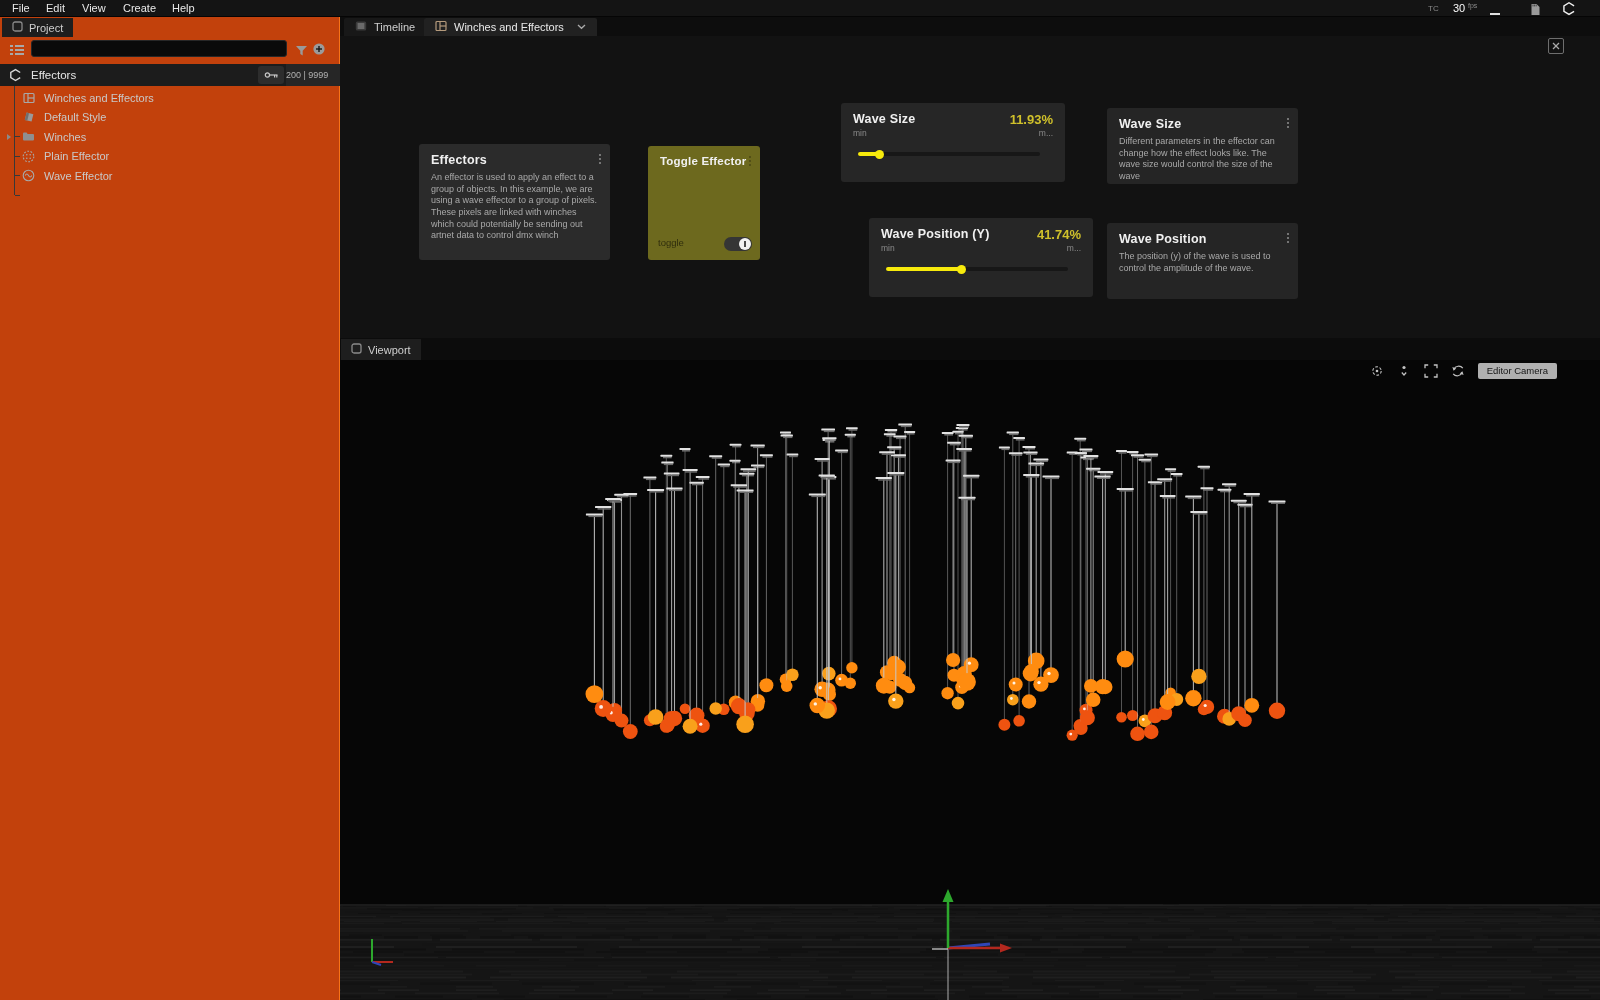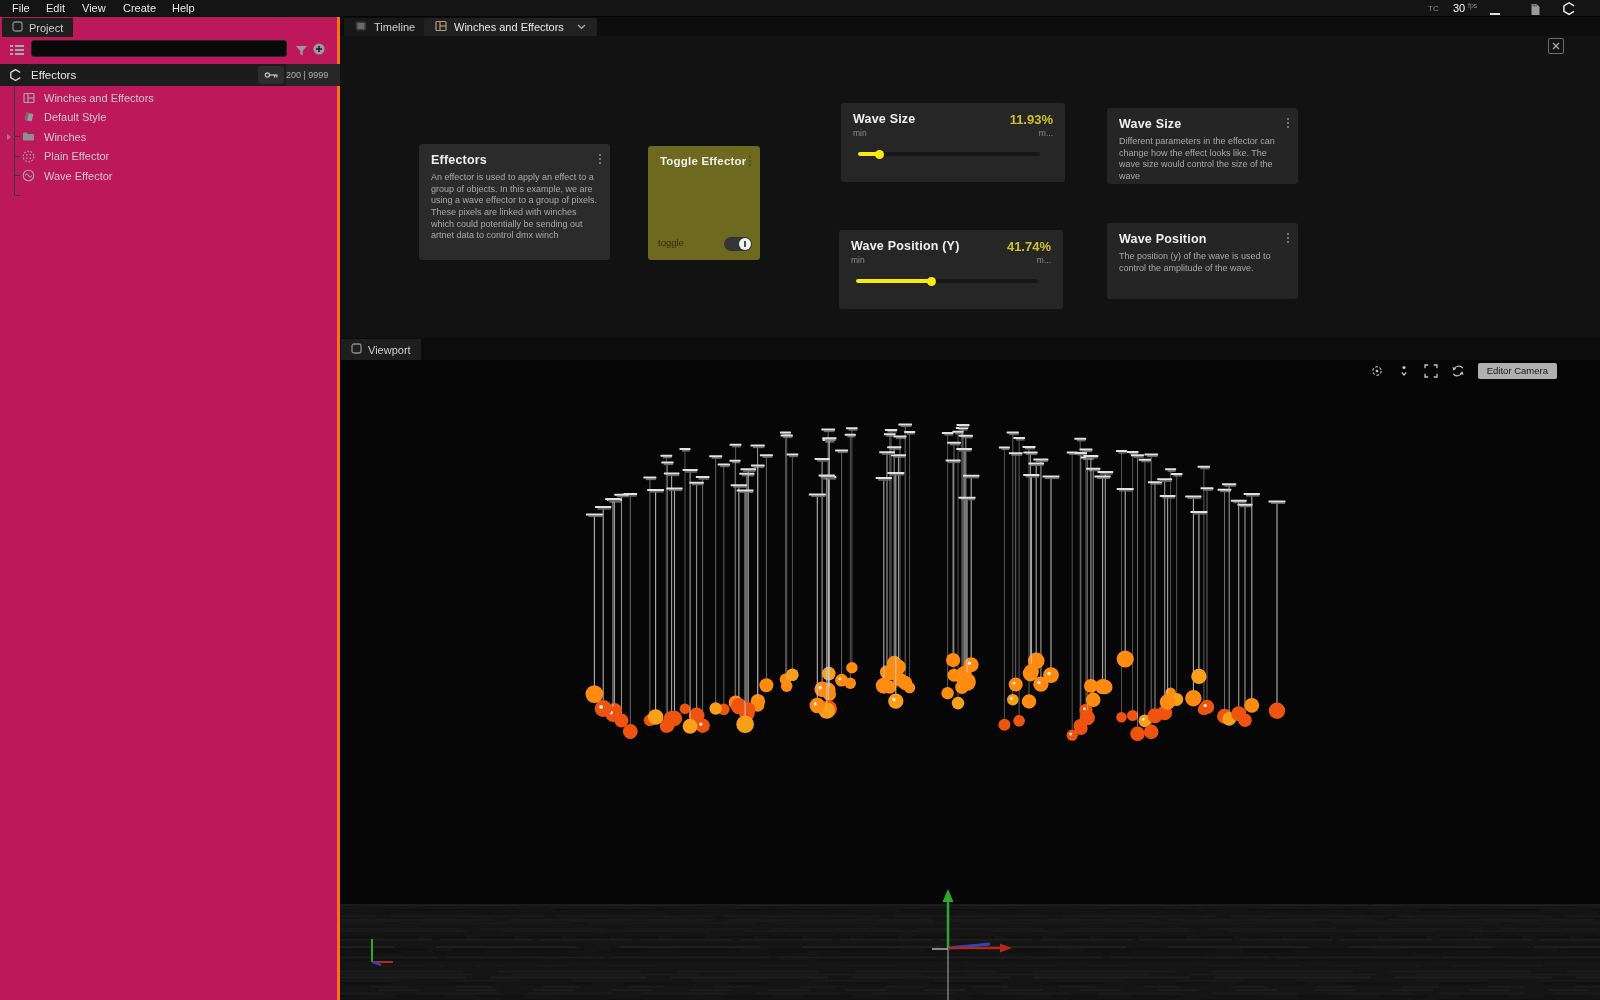"Project" .left-panel { background: #be185d -> #c2410c; border-right: 3px solid #f97316 -> 1px solid #f97316 }
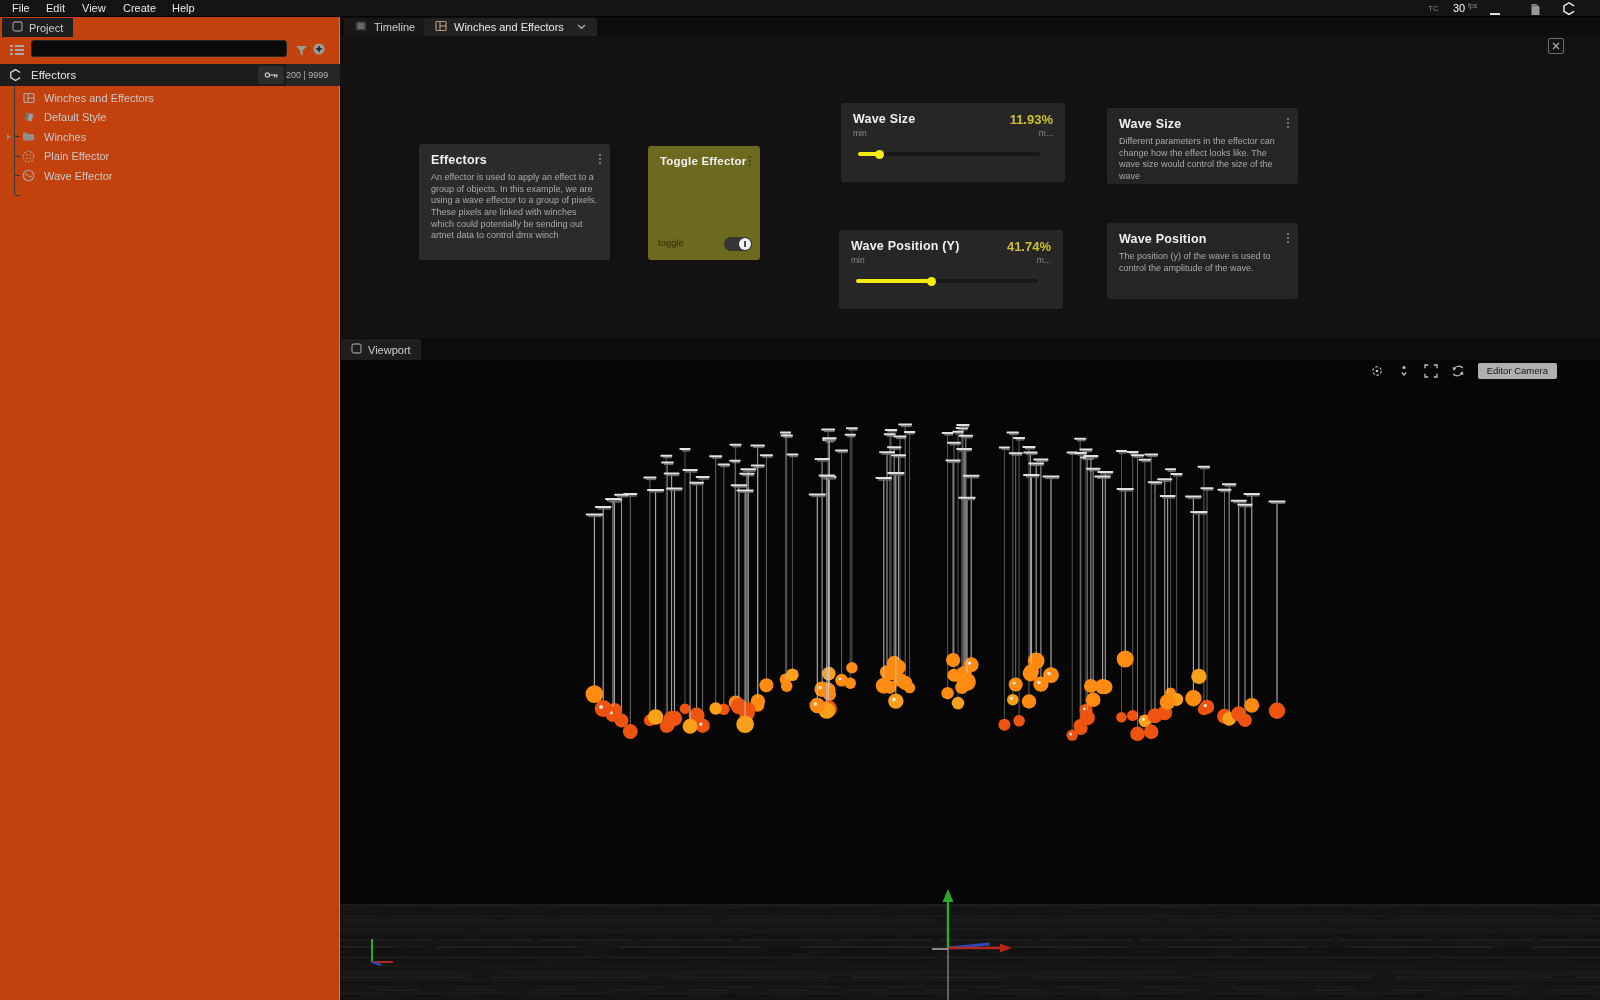"Wave Position (Y)" .card-wavepos { left: 499px -> 529px; margin-top: 12px -> none }
